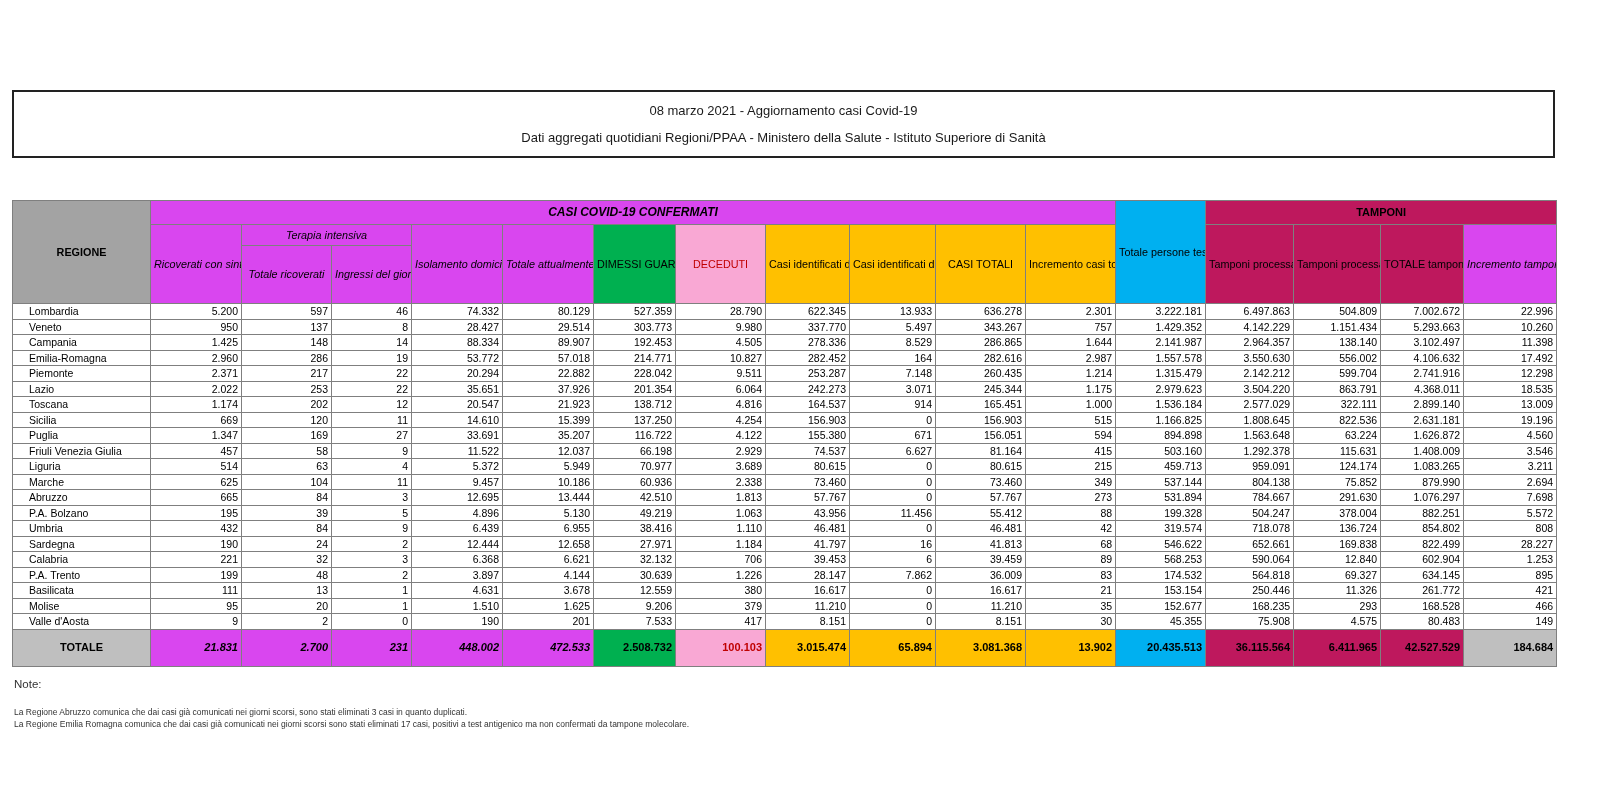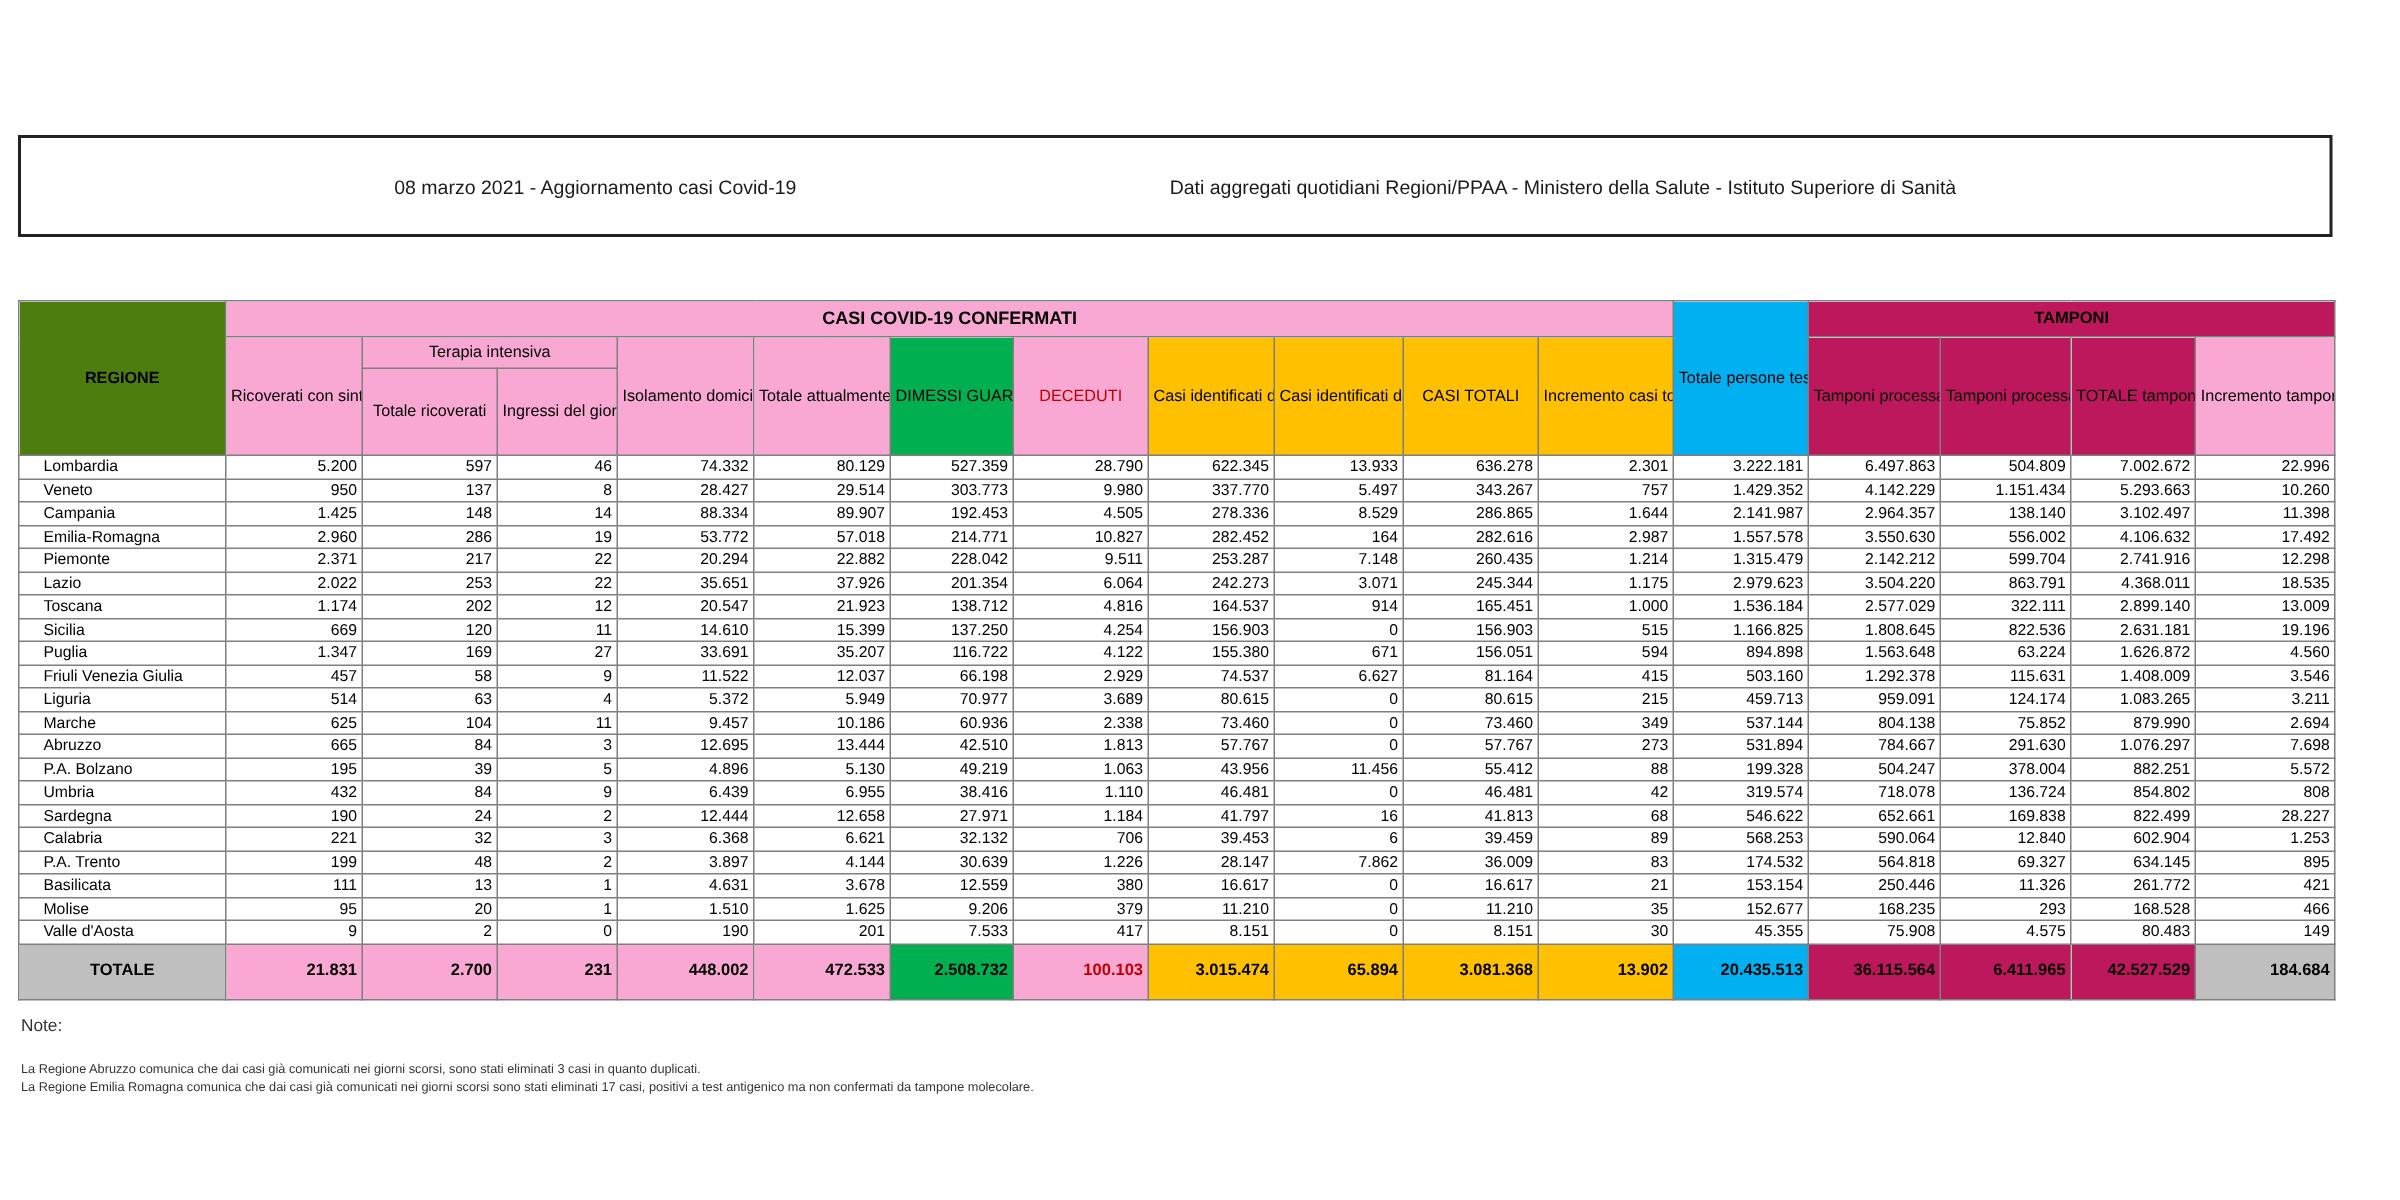"08 marzo 2021 - Aggiornamento" .title-box { flex-direction: row -> column }
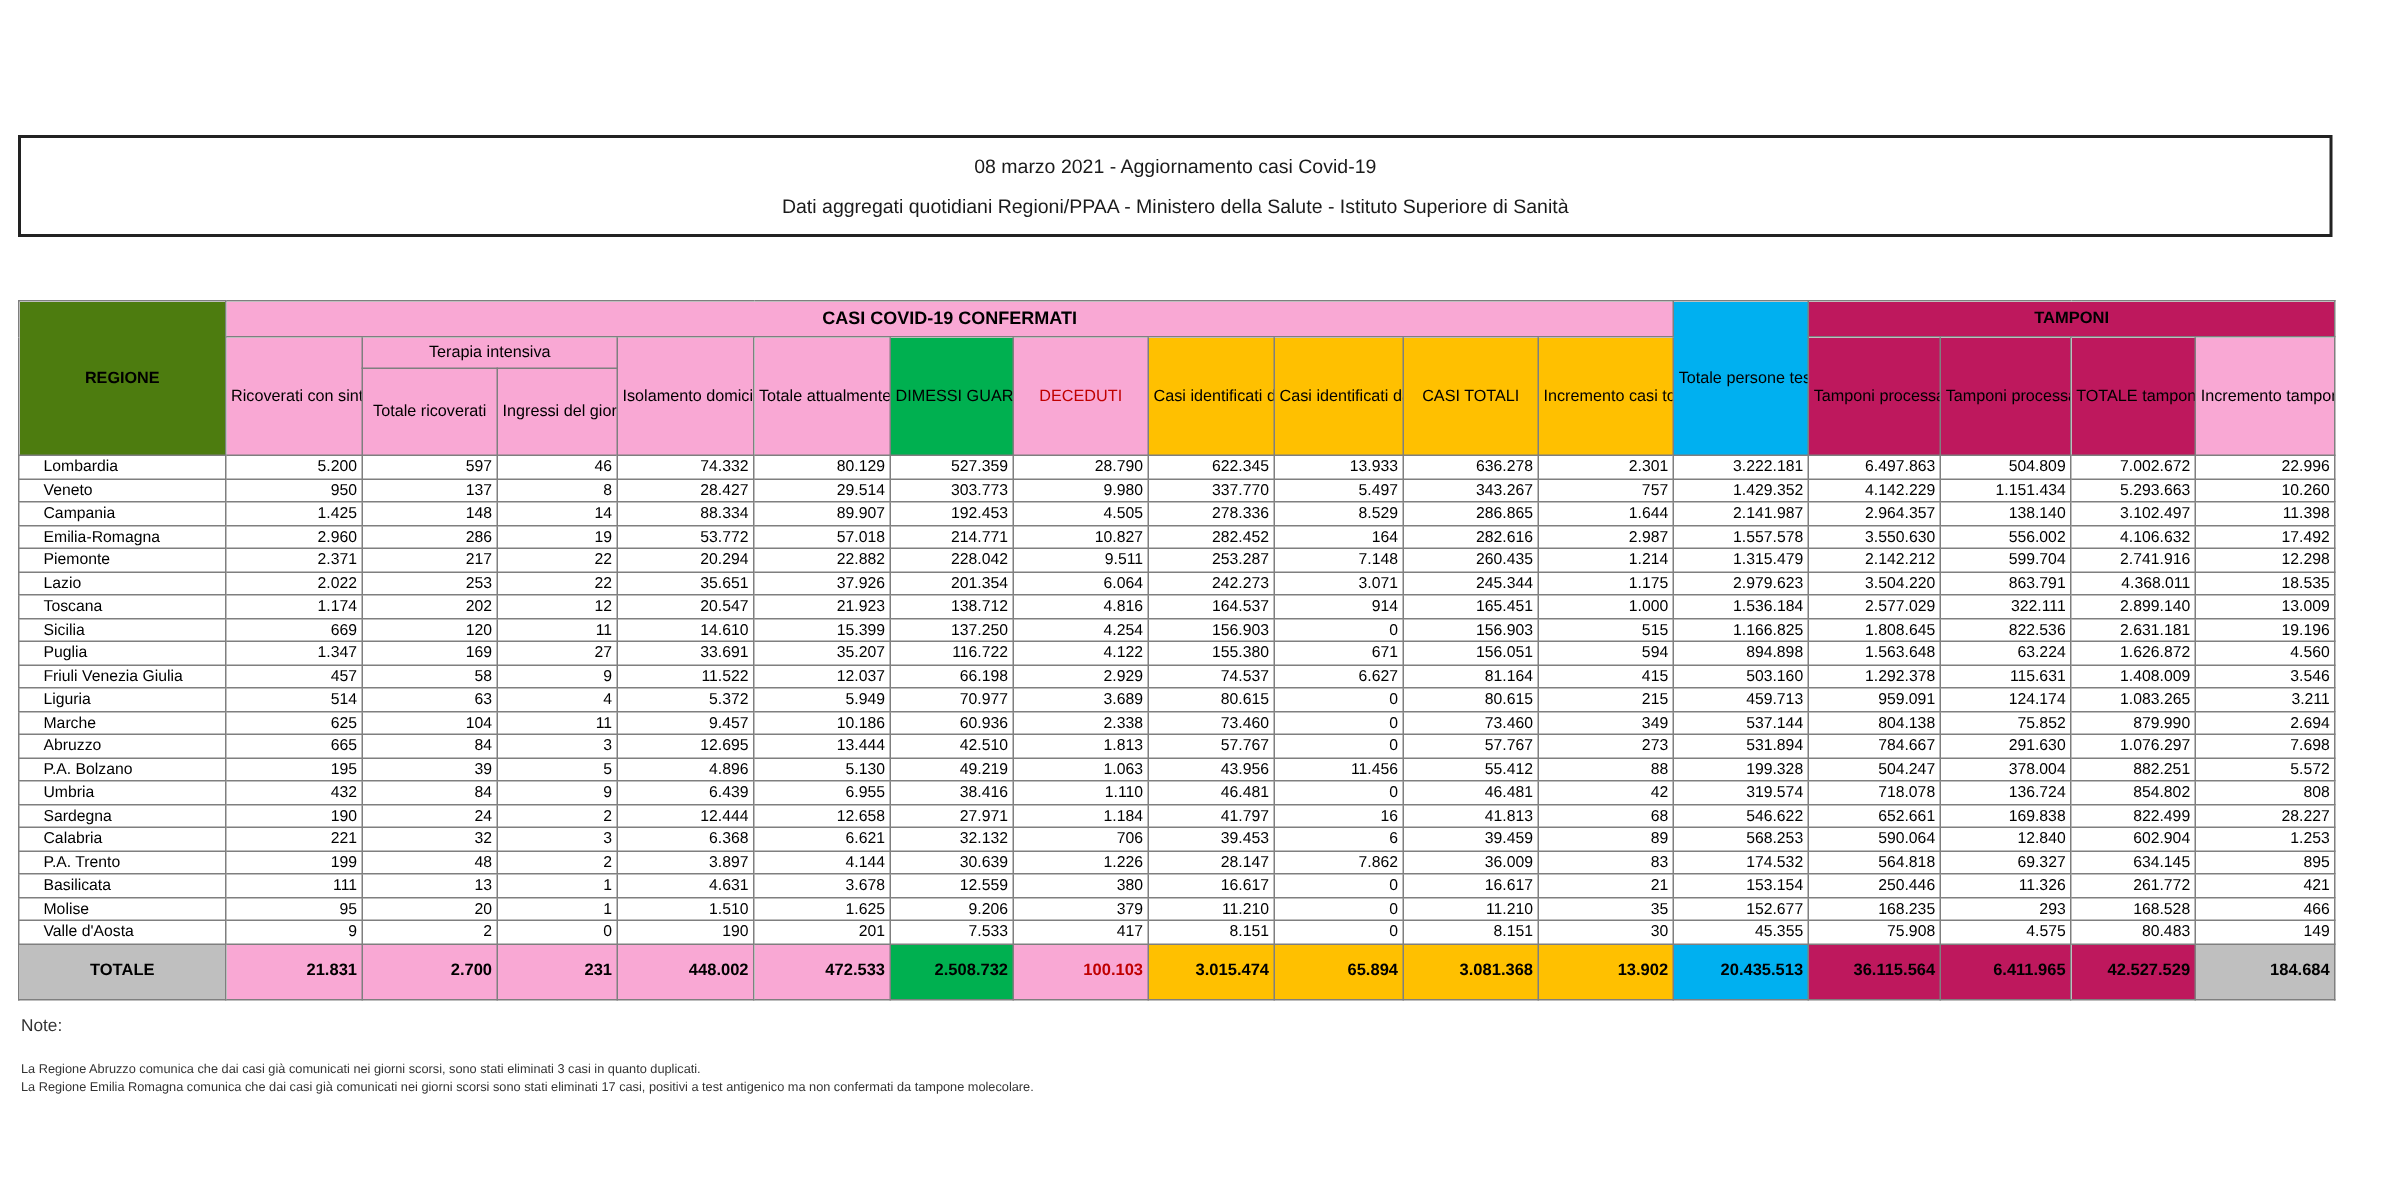"CASI COVID-19 CONFERMATI" .g-light { background: #f9a8d4 -> #d946ef; font-style: none -> italic }
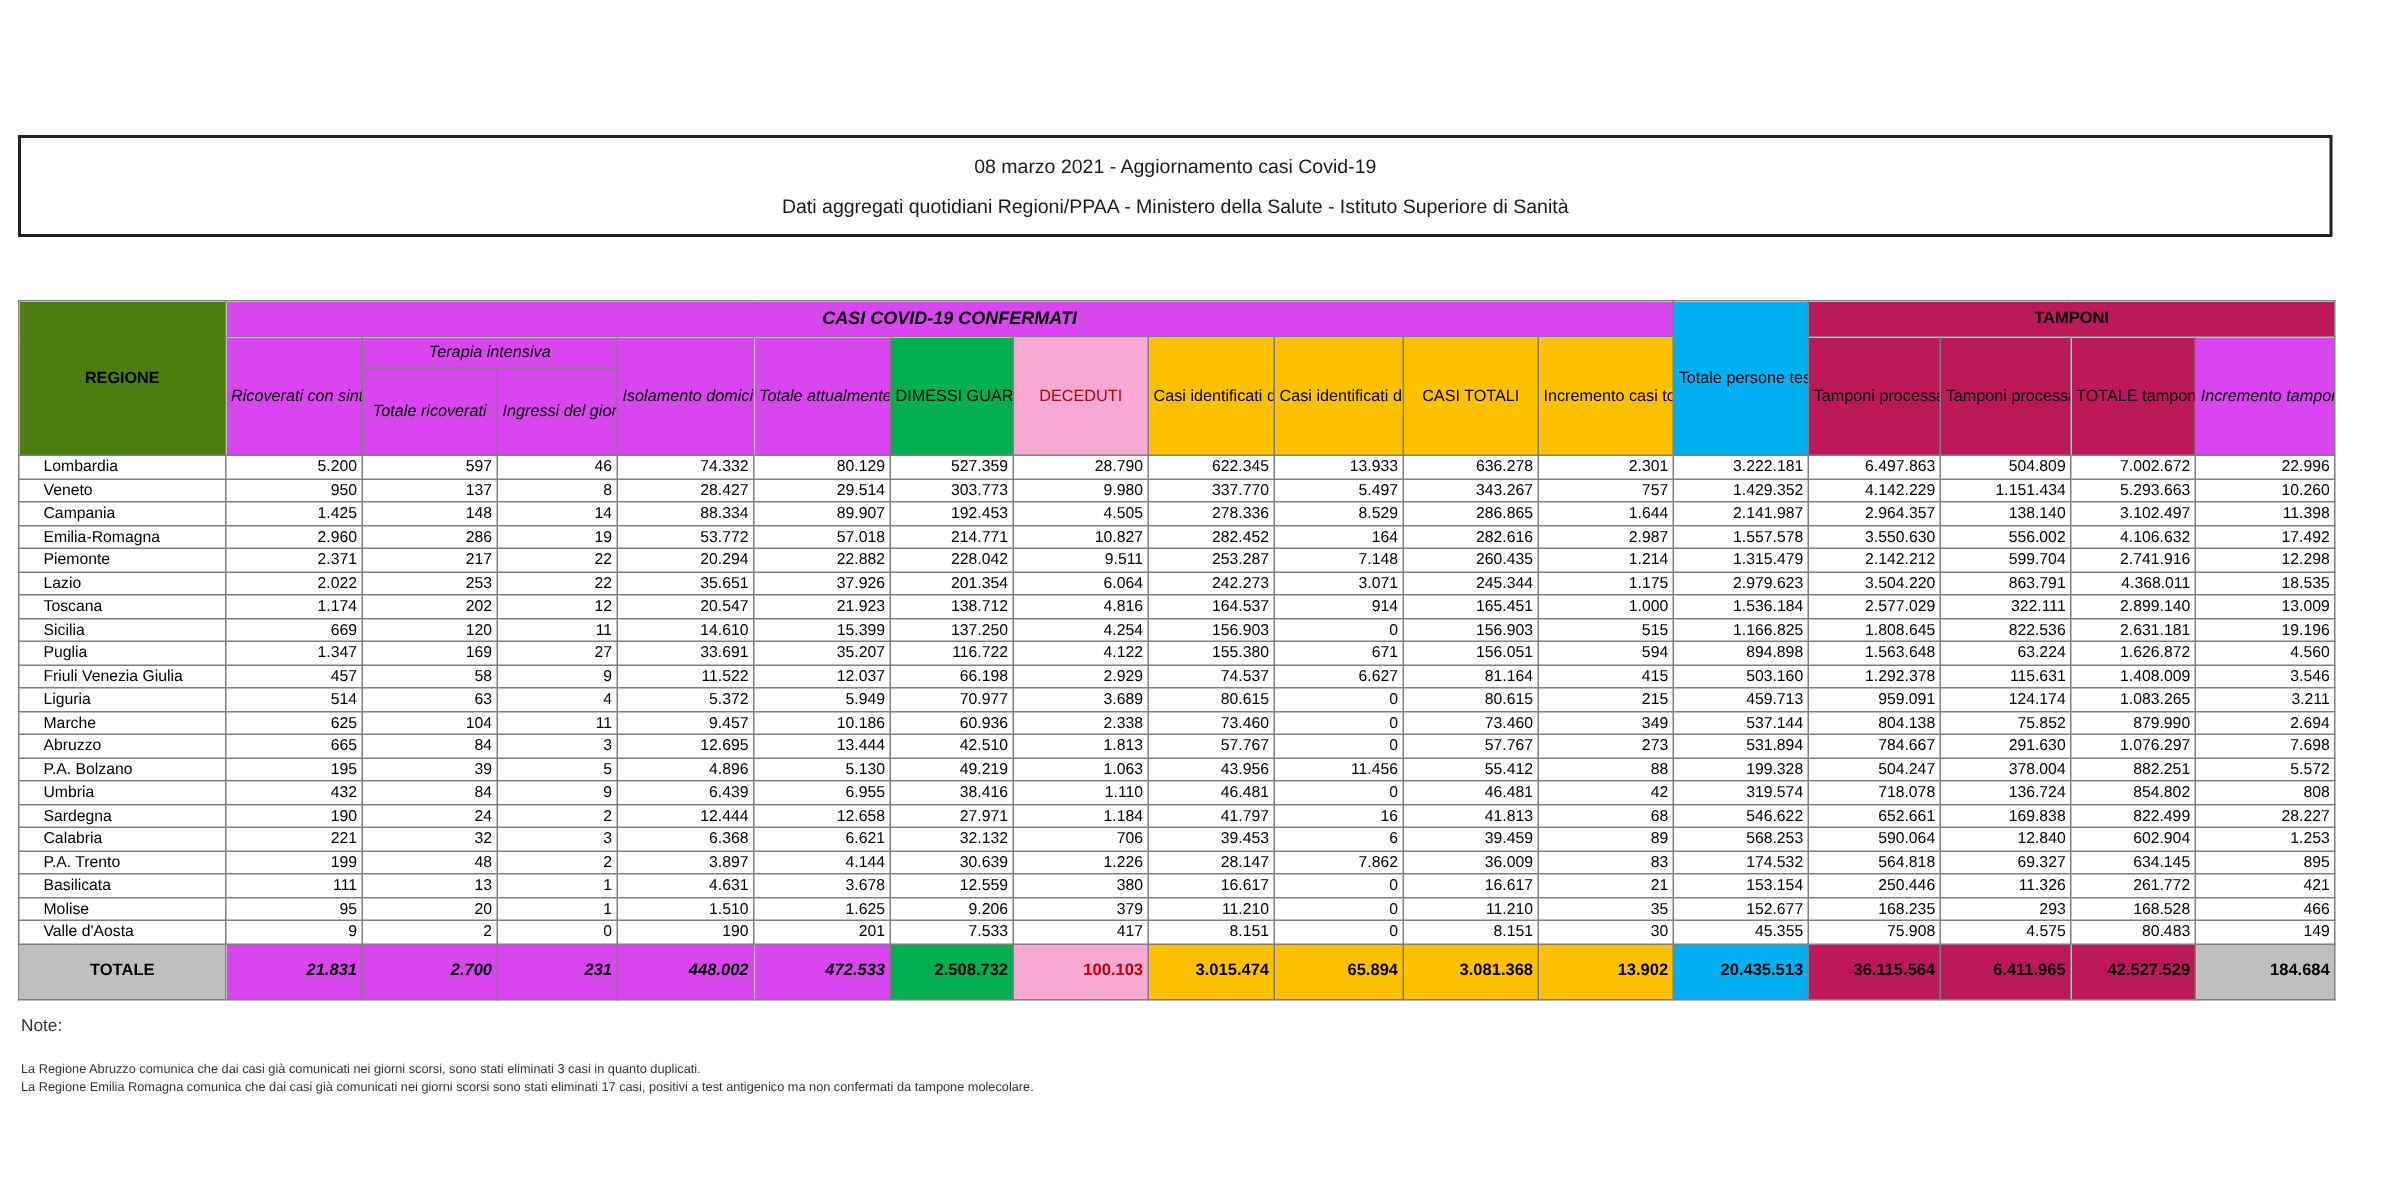"REGIONE" .g-dark { background: #4d7c0f -> #a3a3a3 }
